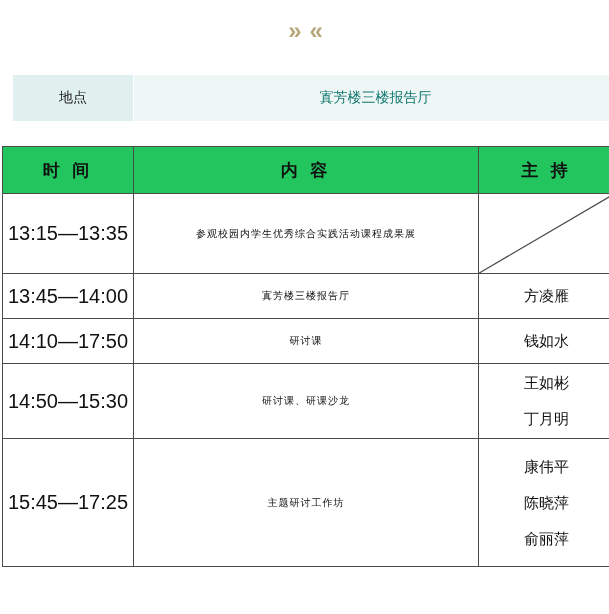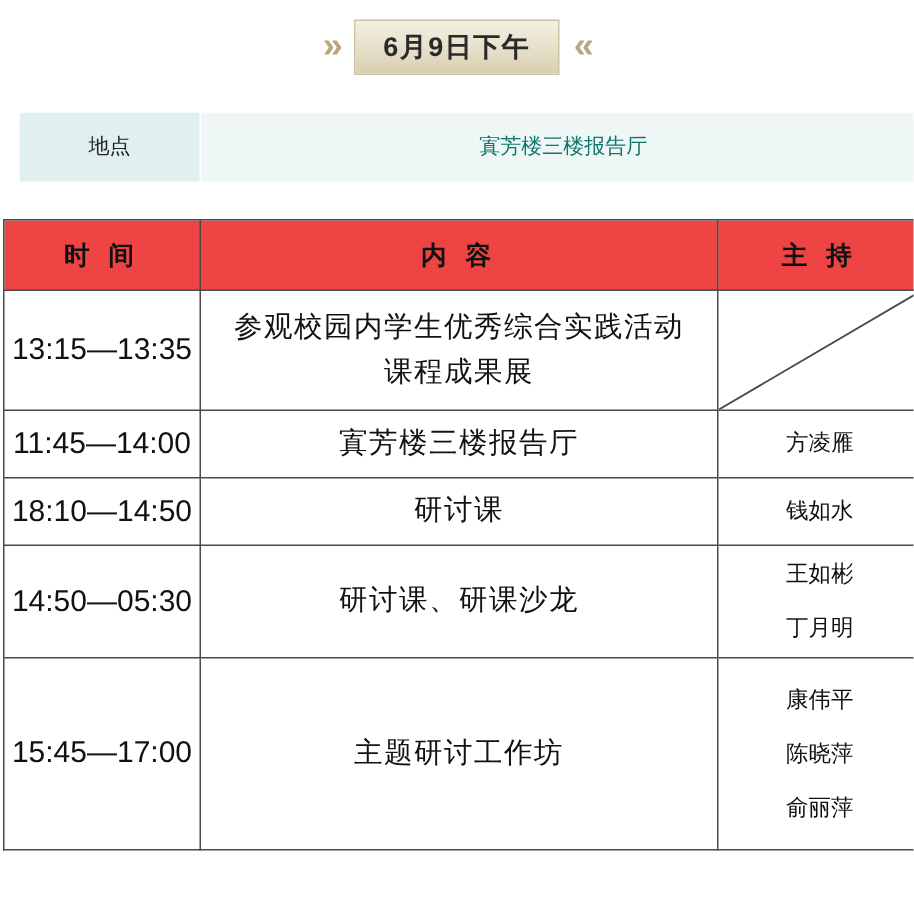"6月9日下午" span.title-box { html: <span>6月9日下午</span> -> none }
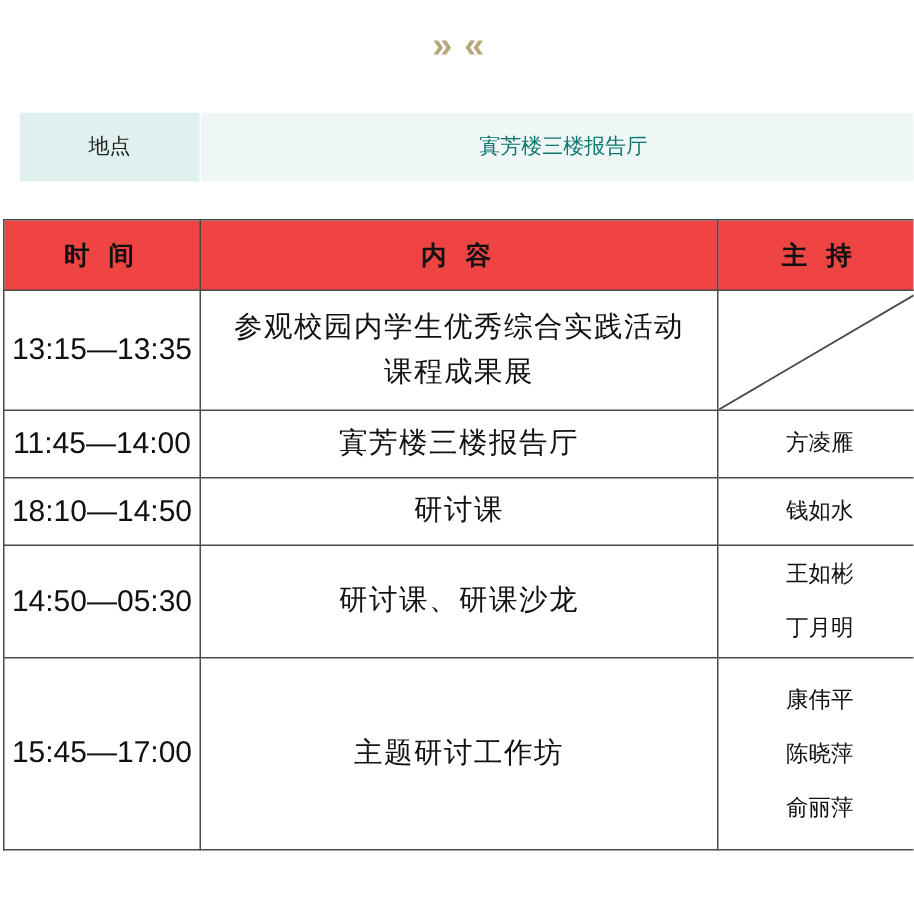"时 间" .sched-table thead th { background: #ef4444 -> #22c55e }
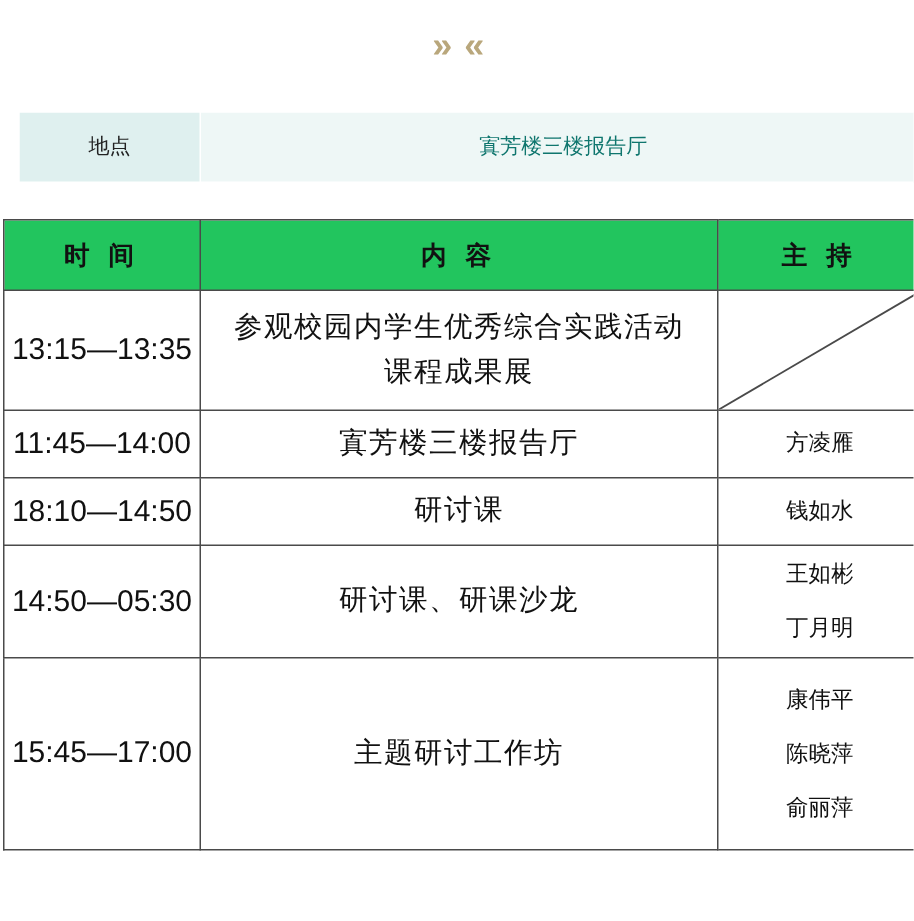"参观校园内学生优秀综合实践活动课程成果展" .sched-table td.content-cell { font-size: 19px -> 10px }
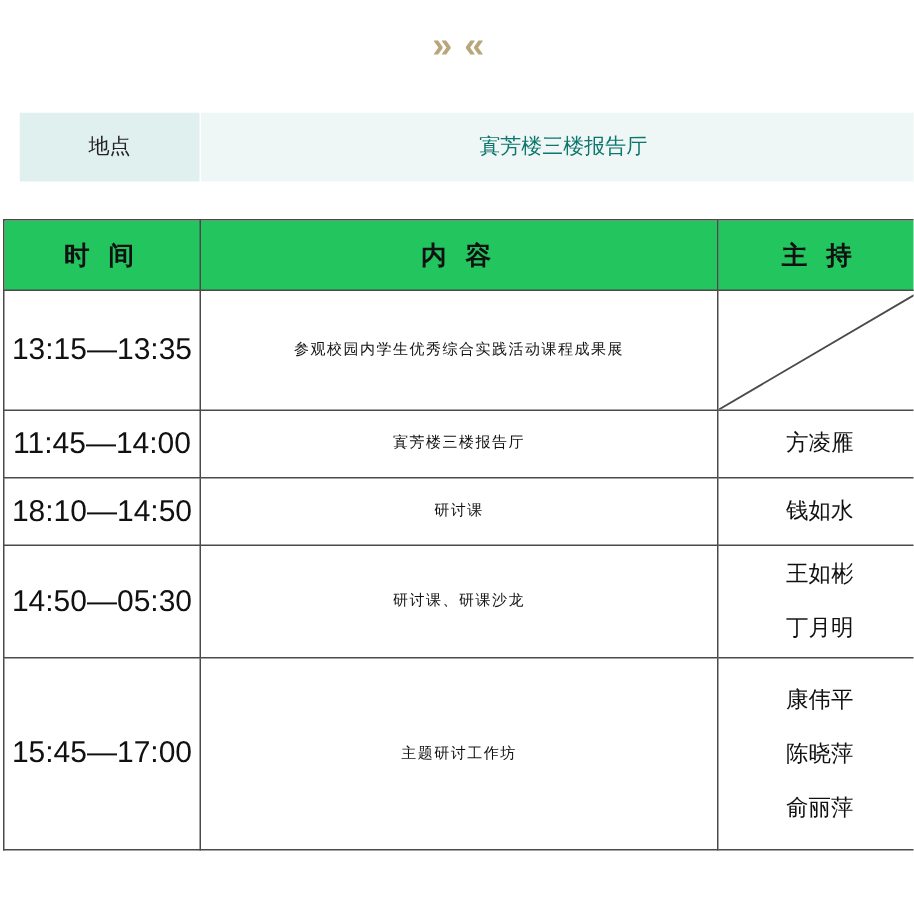"11:45—14:00" td.time-cell { text: 11:45 -> 13:45 }
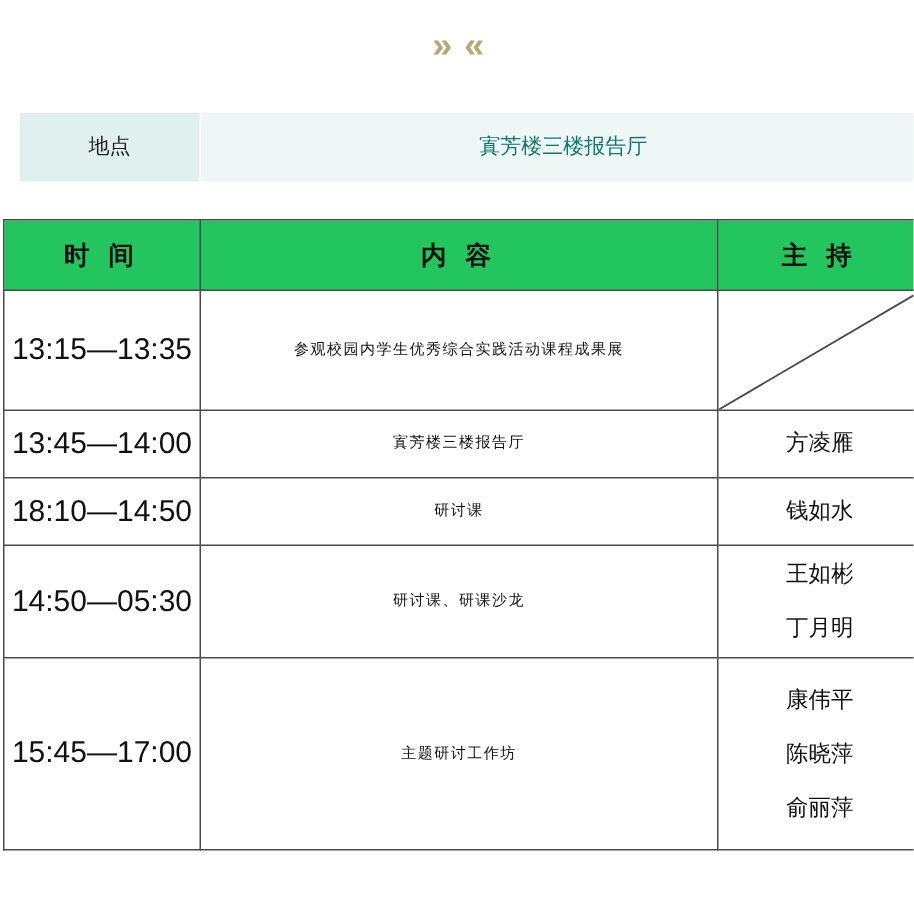"18:10—14:50" td.time-cell { text: 18:10—14:50 -> 14:10—17:50 }
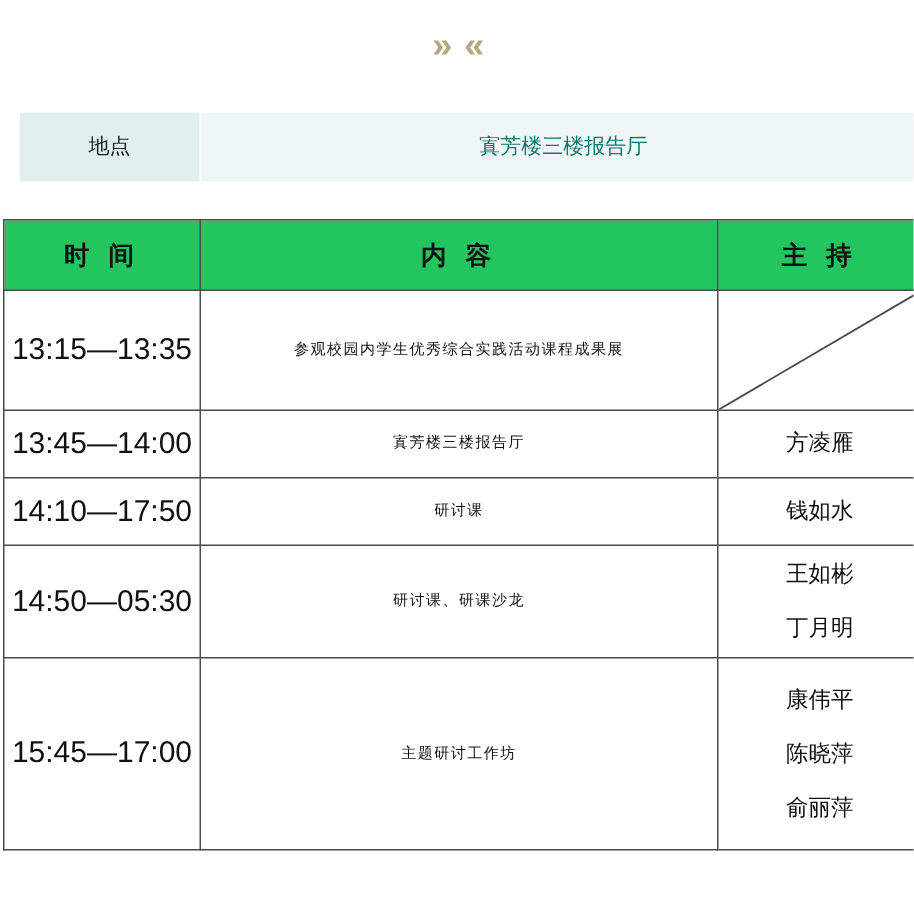"14:50—05:30" td.time-cell { text: 05:30 -> 15:30 }
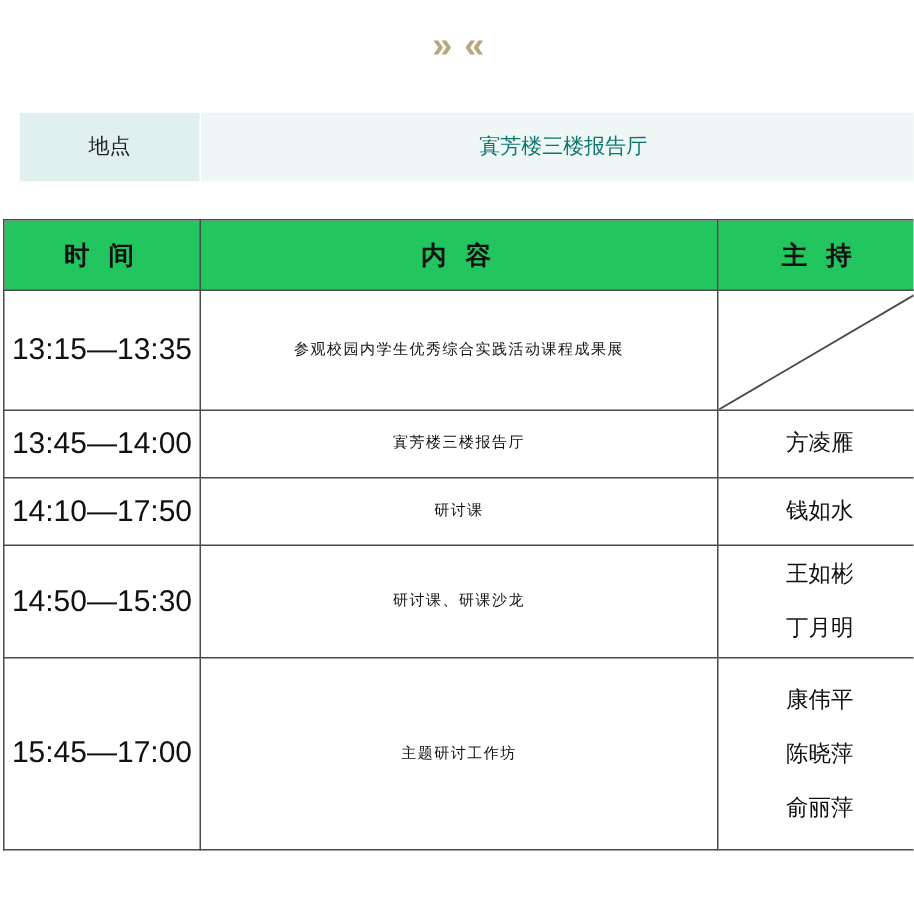"15:45—17:00" td.time-cell { text: 17:00 -> 17:25 }
